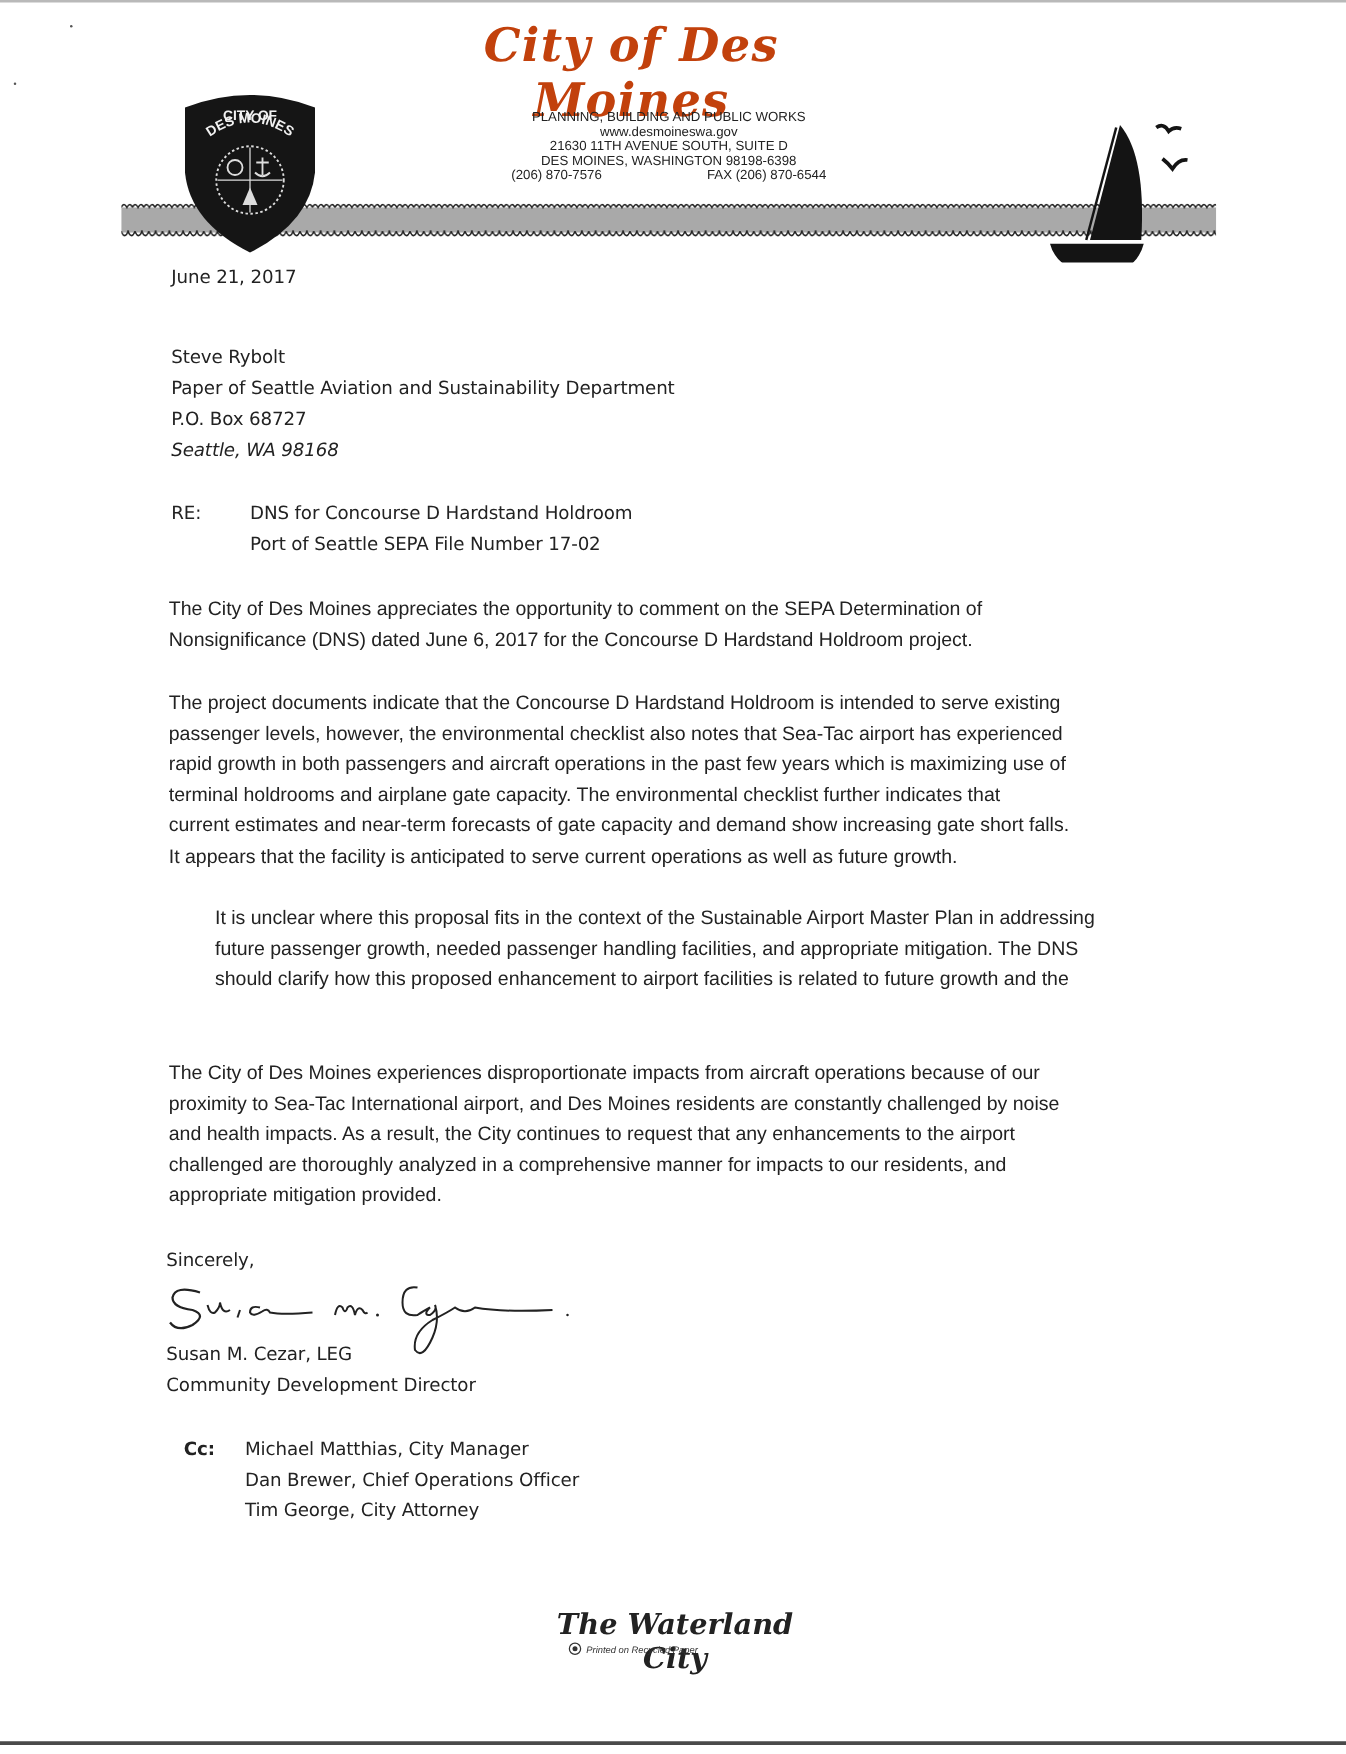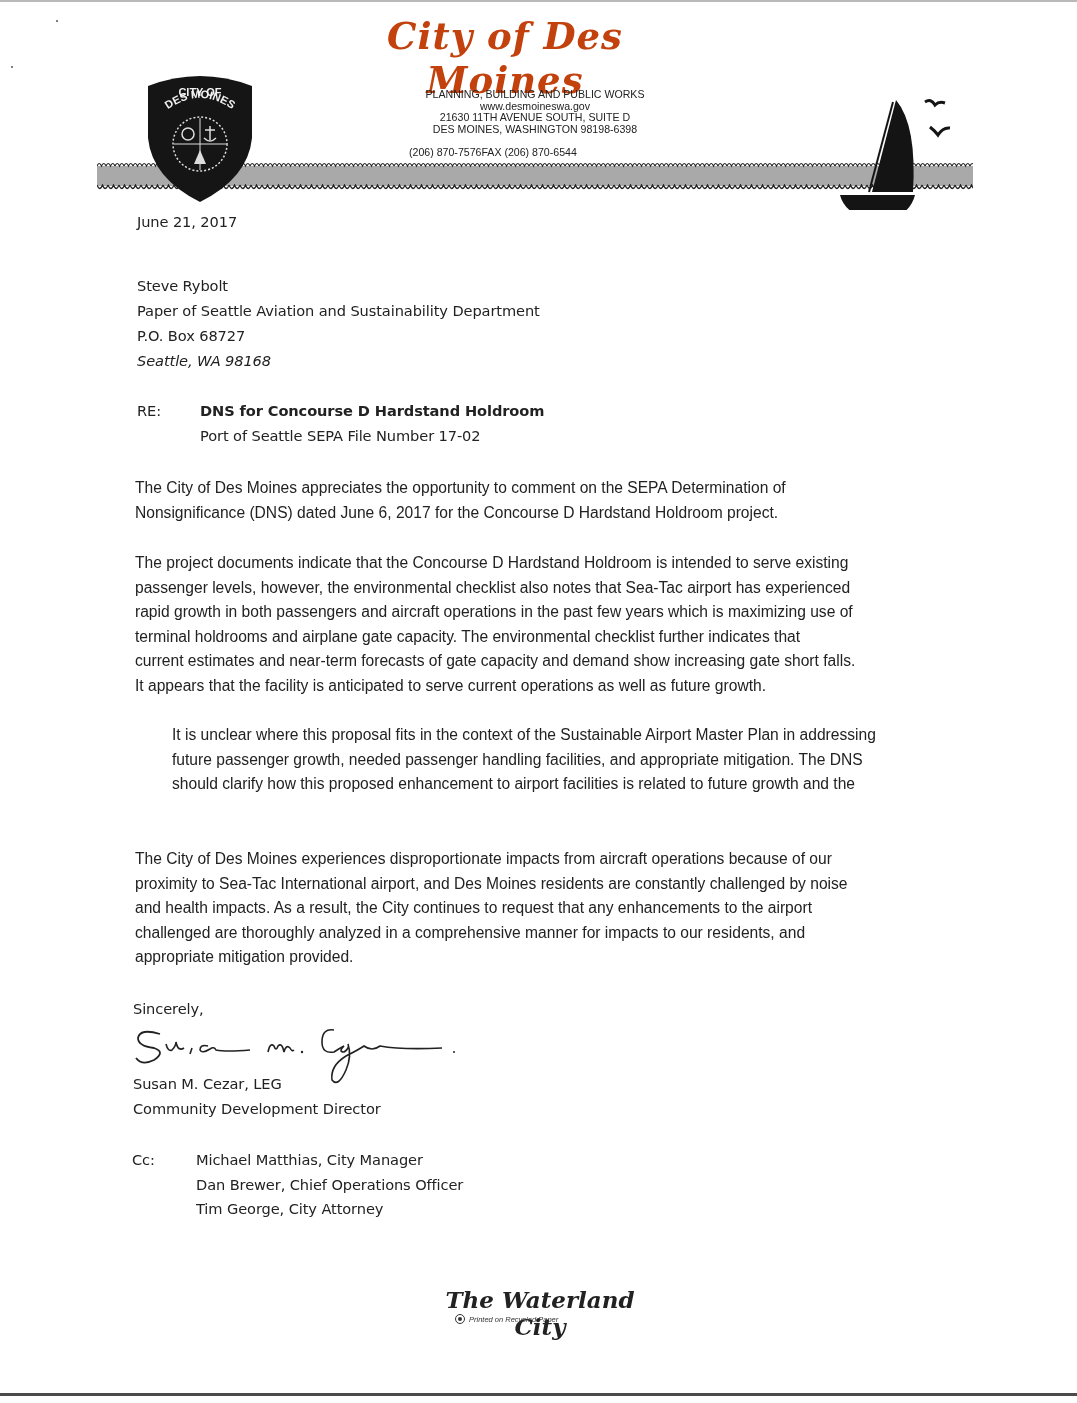"(206) 870-7576" .lh-info .phone { justify-content: none -> space-between; margin: 12px auto -> 0 auto }
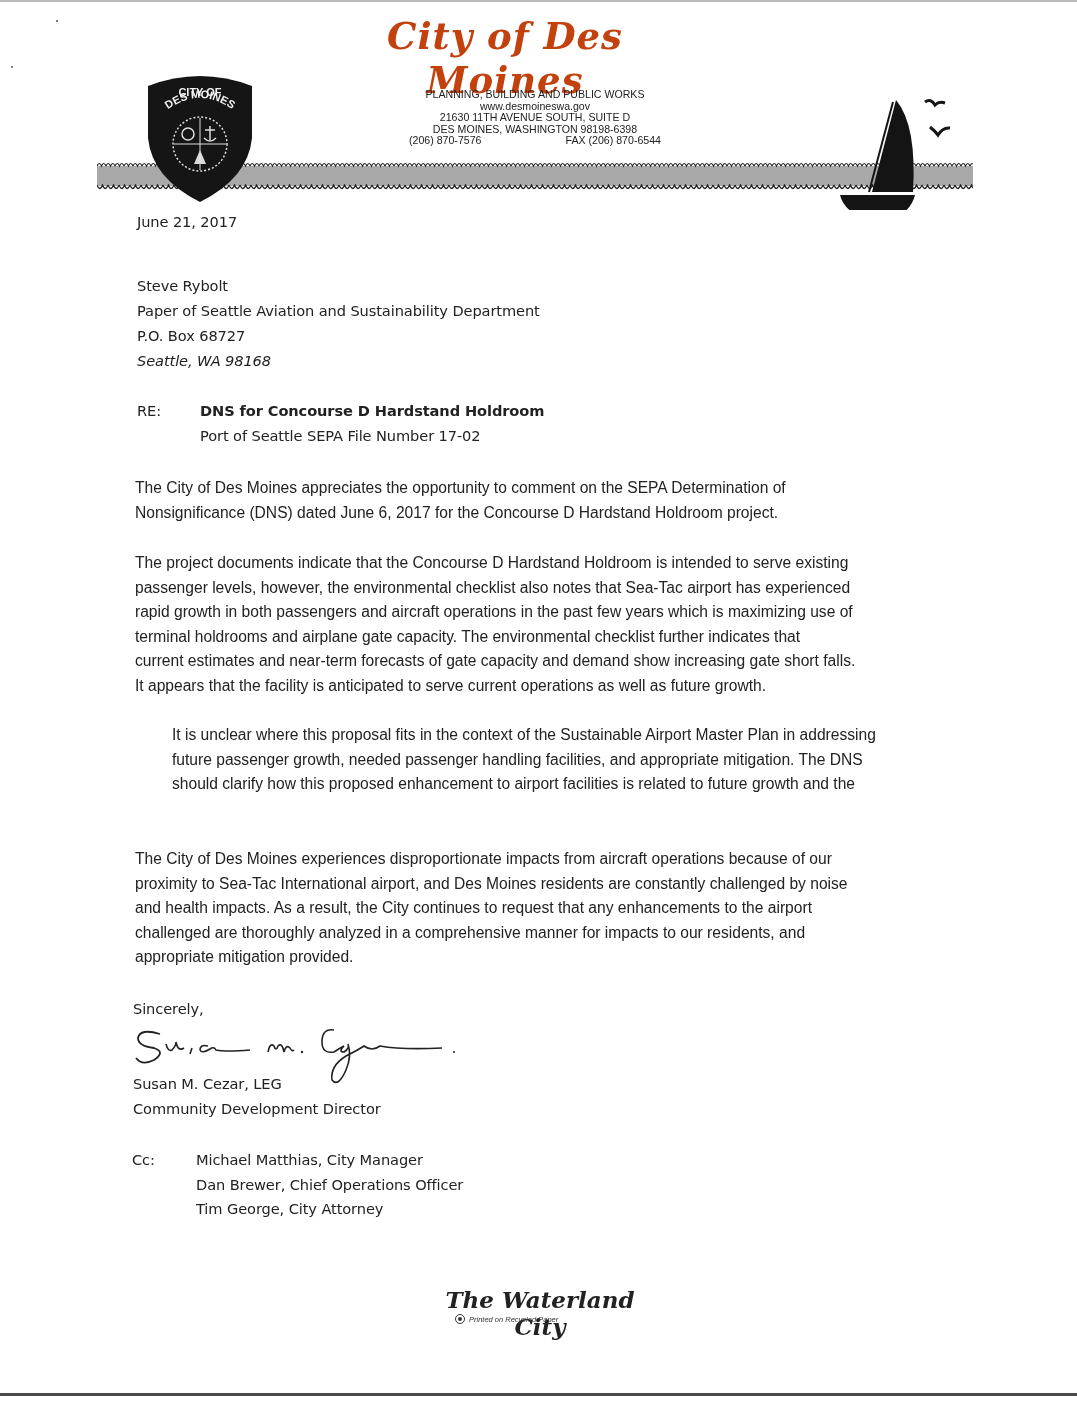"DNS for Concourse D Hardstand" div.body-text { font-weight: bold -> none }
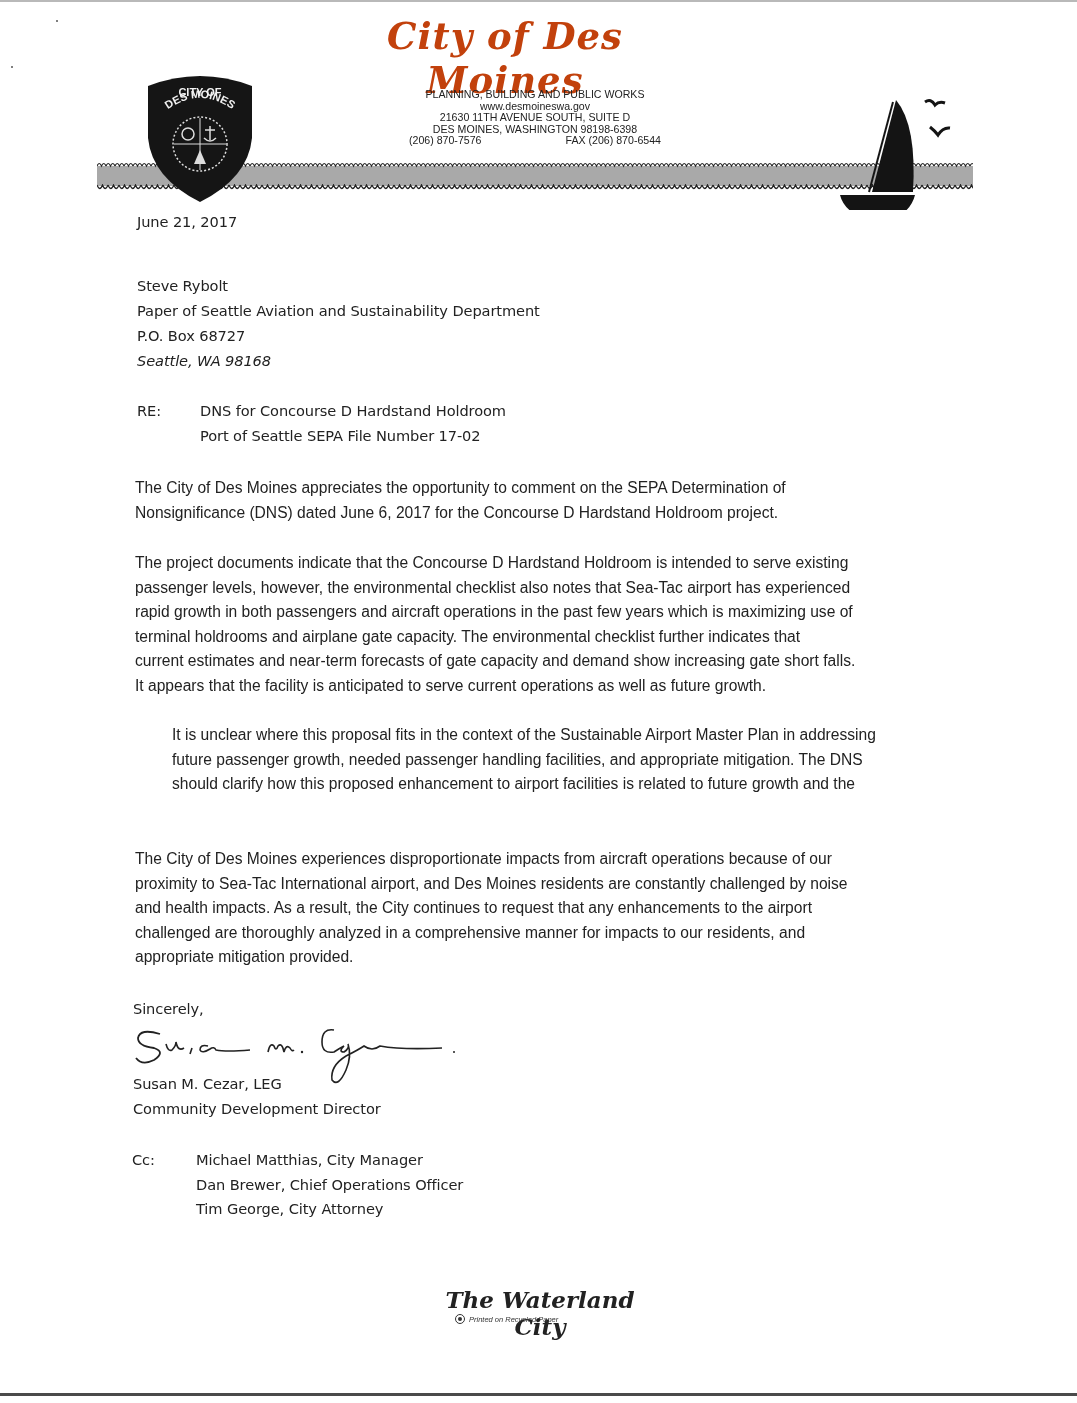"Cc:" div.body-text { font-weight: none -> bold; left: 132px -> 147px }
